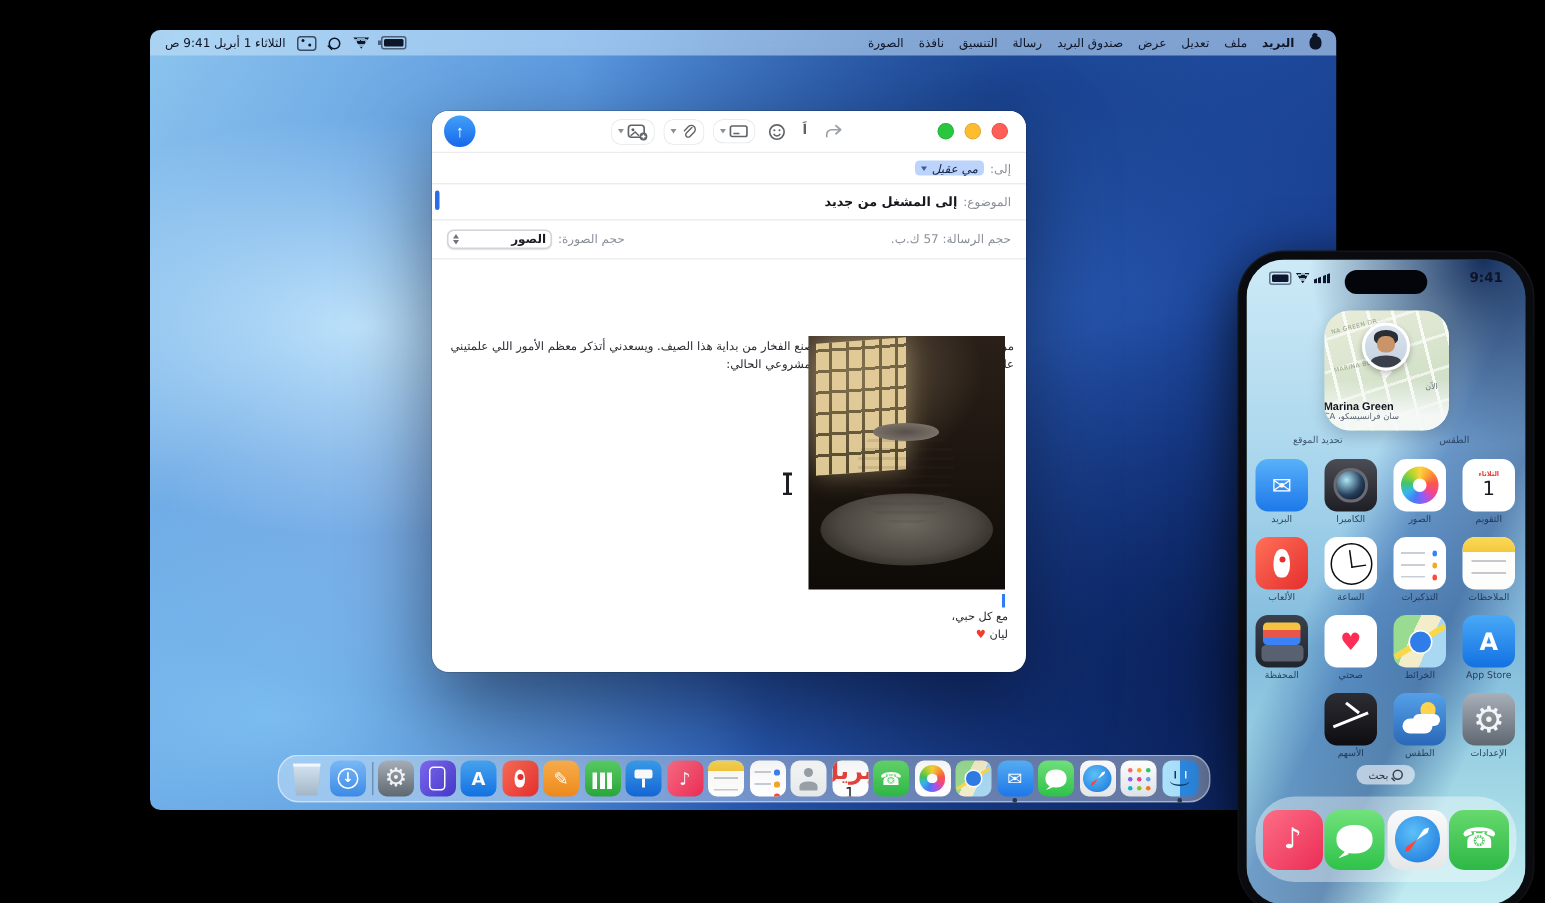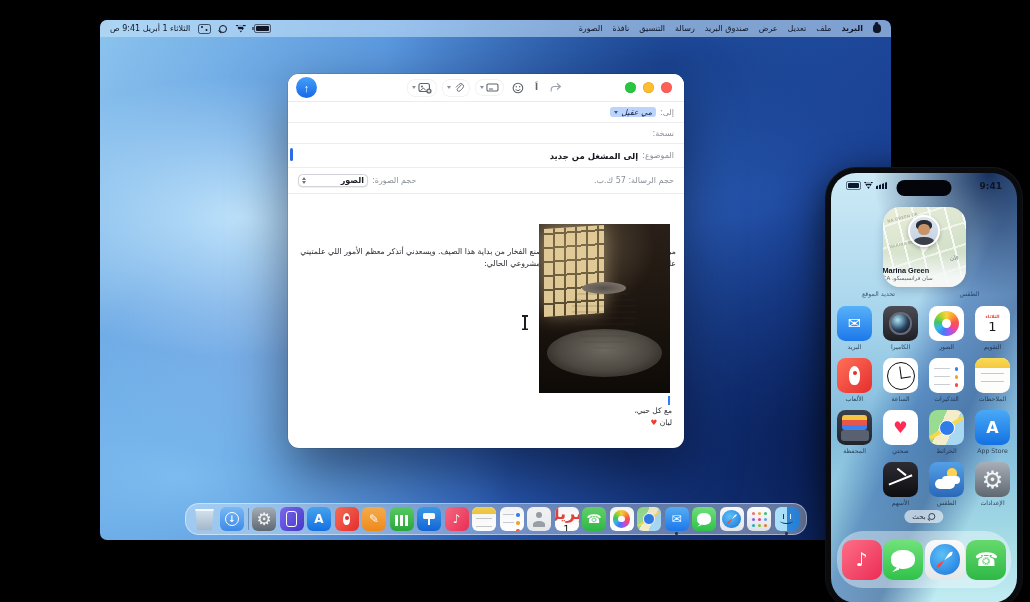"نسخة:" div.mw-row { html: <div> <span>نسخة:</span> </div> -> none }
